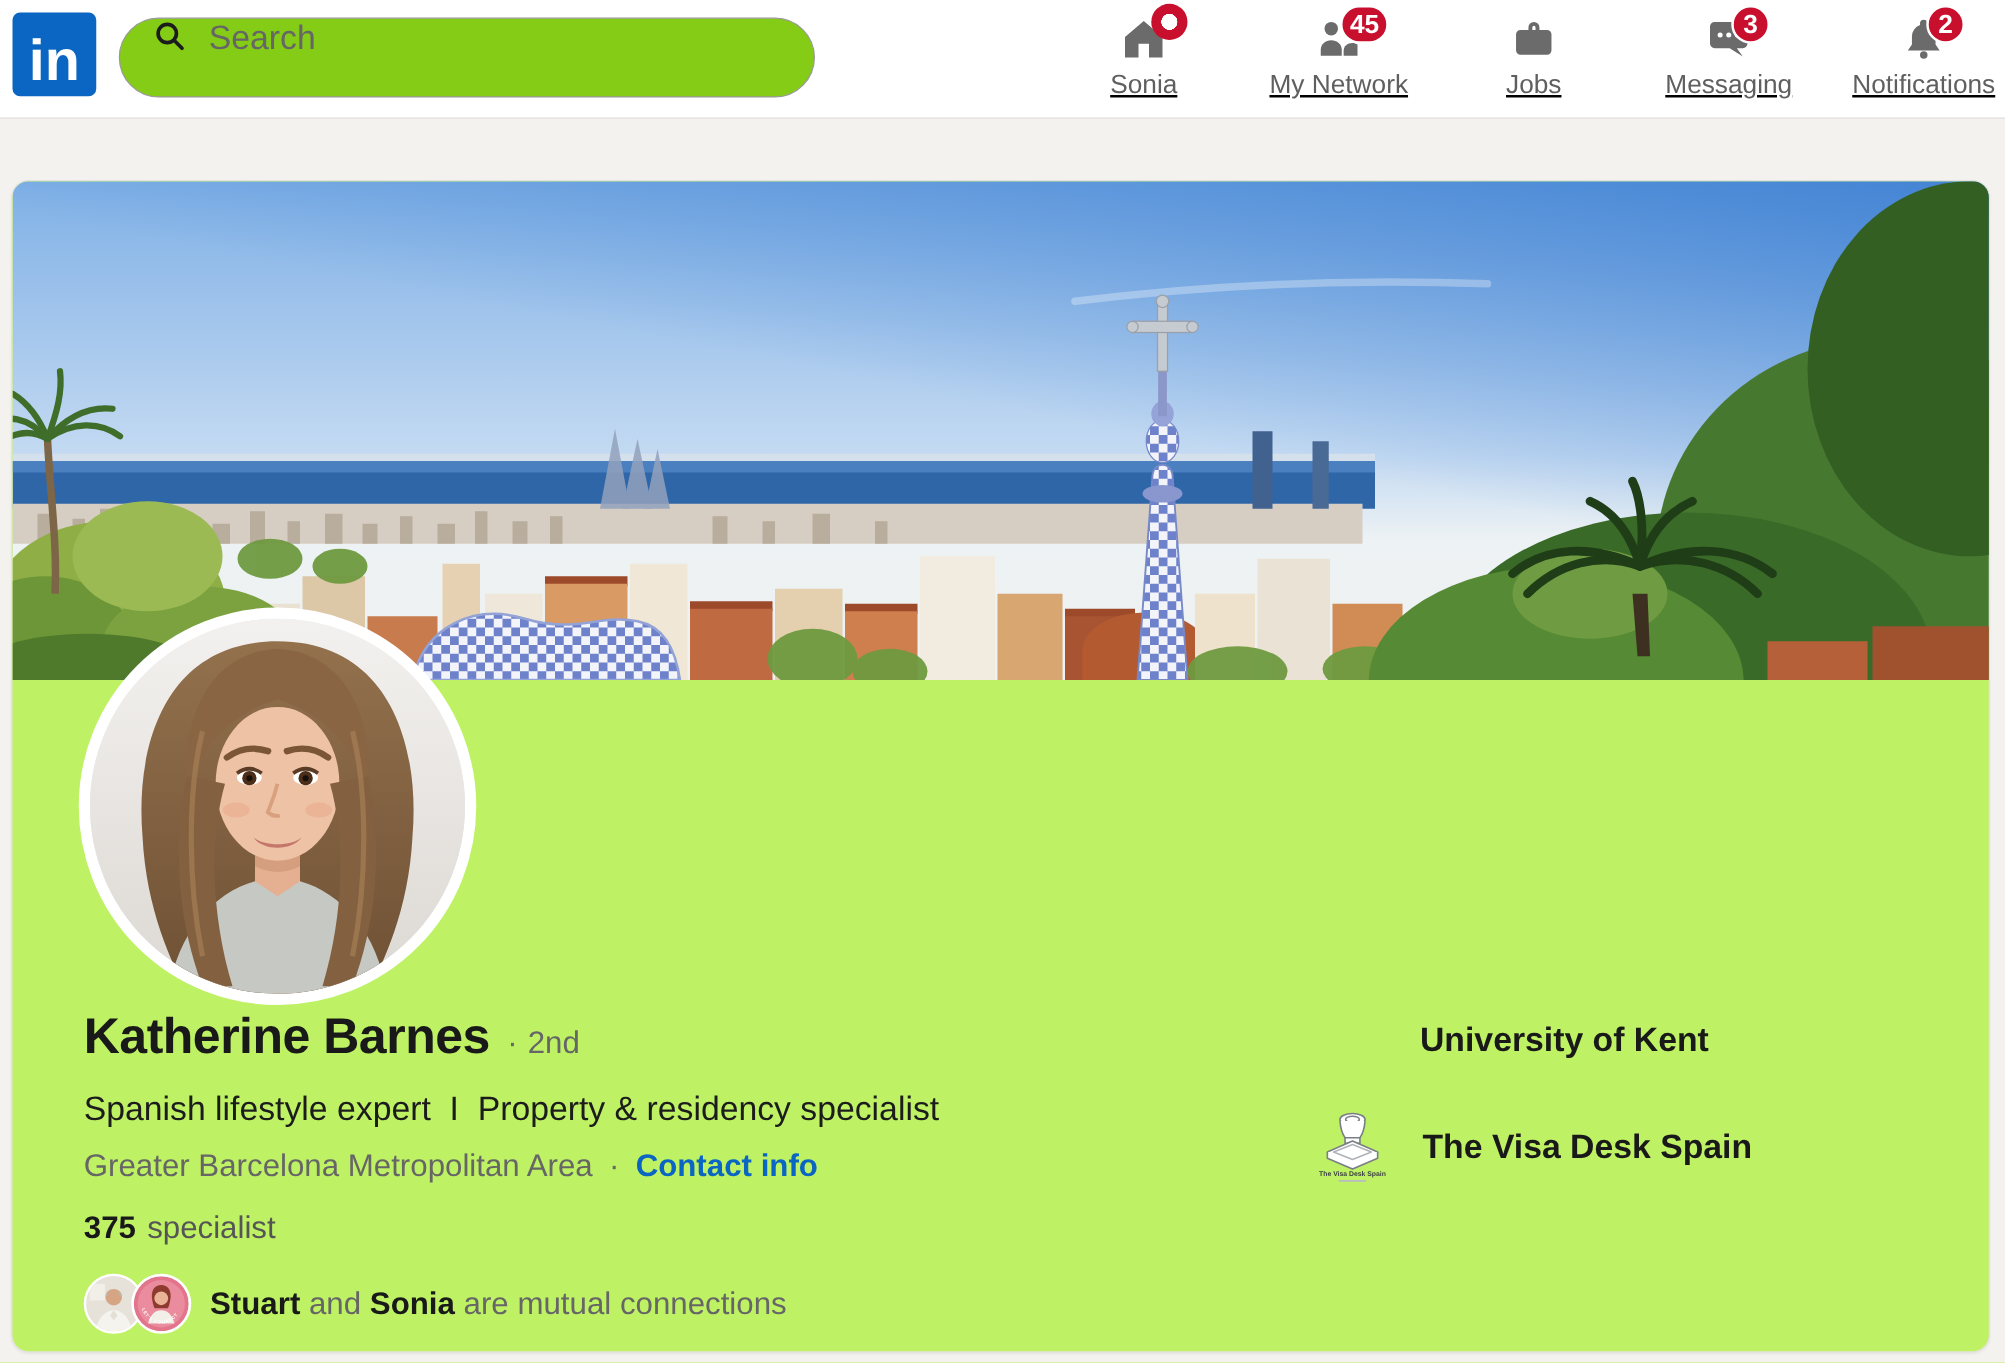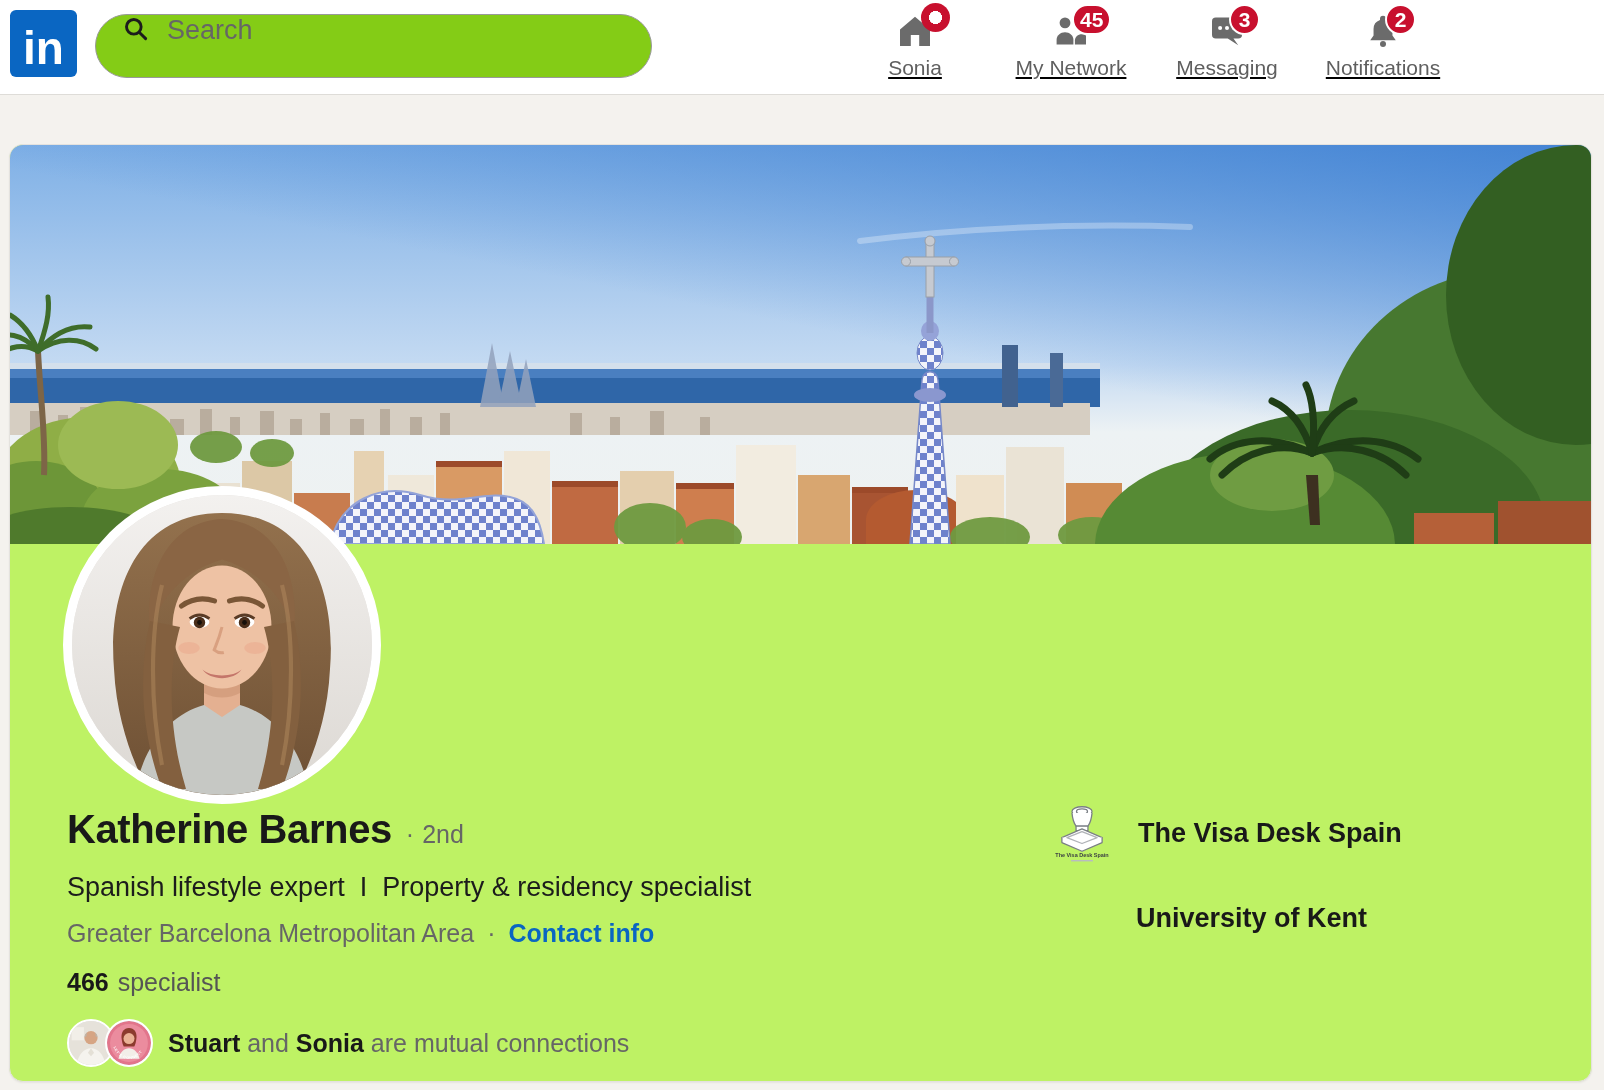"Jobs" div.navitem { html: none -> <div> <span> <svg> <path></path> </svg> </span> <span>Jobs</span> </div> }
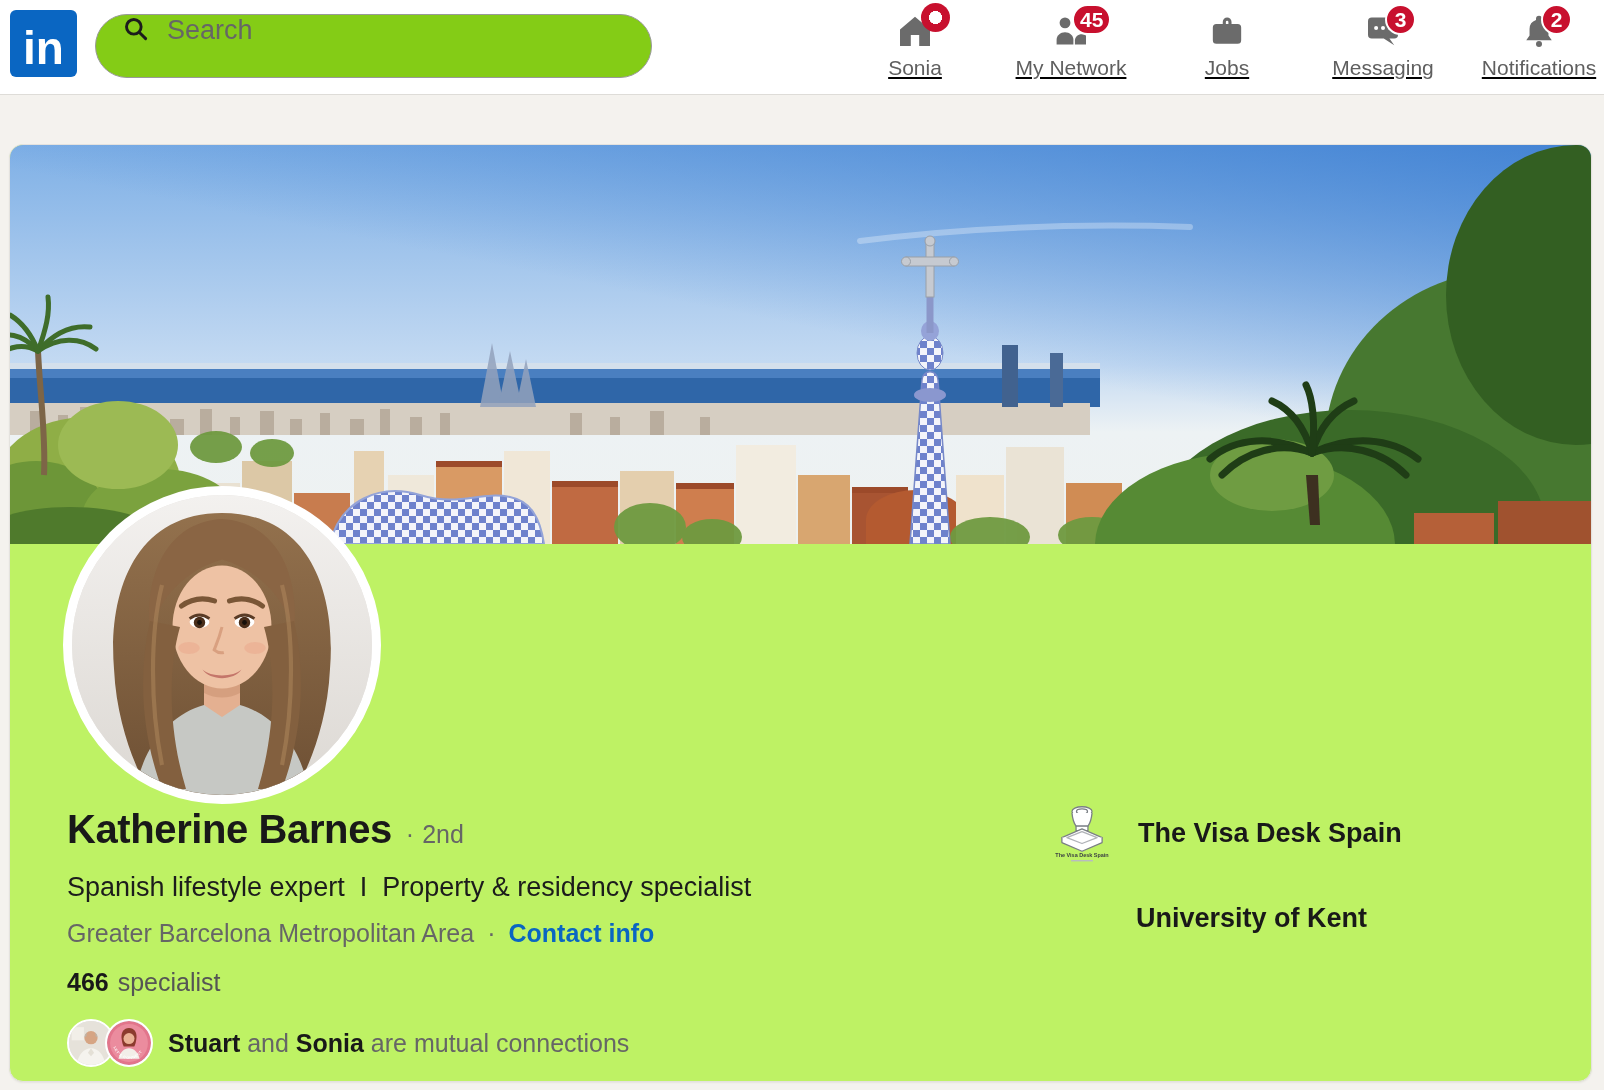"The Visa Desk Spain" div.org-row { order: before "University of Kent" -> after "University of Kent" }
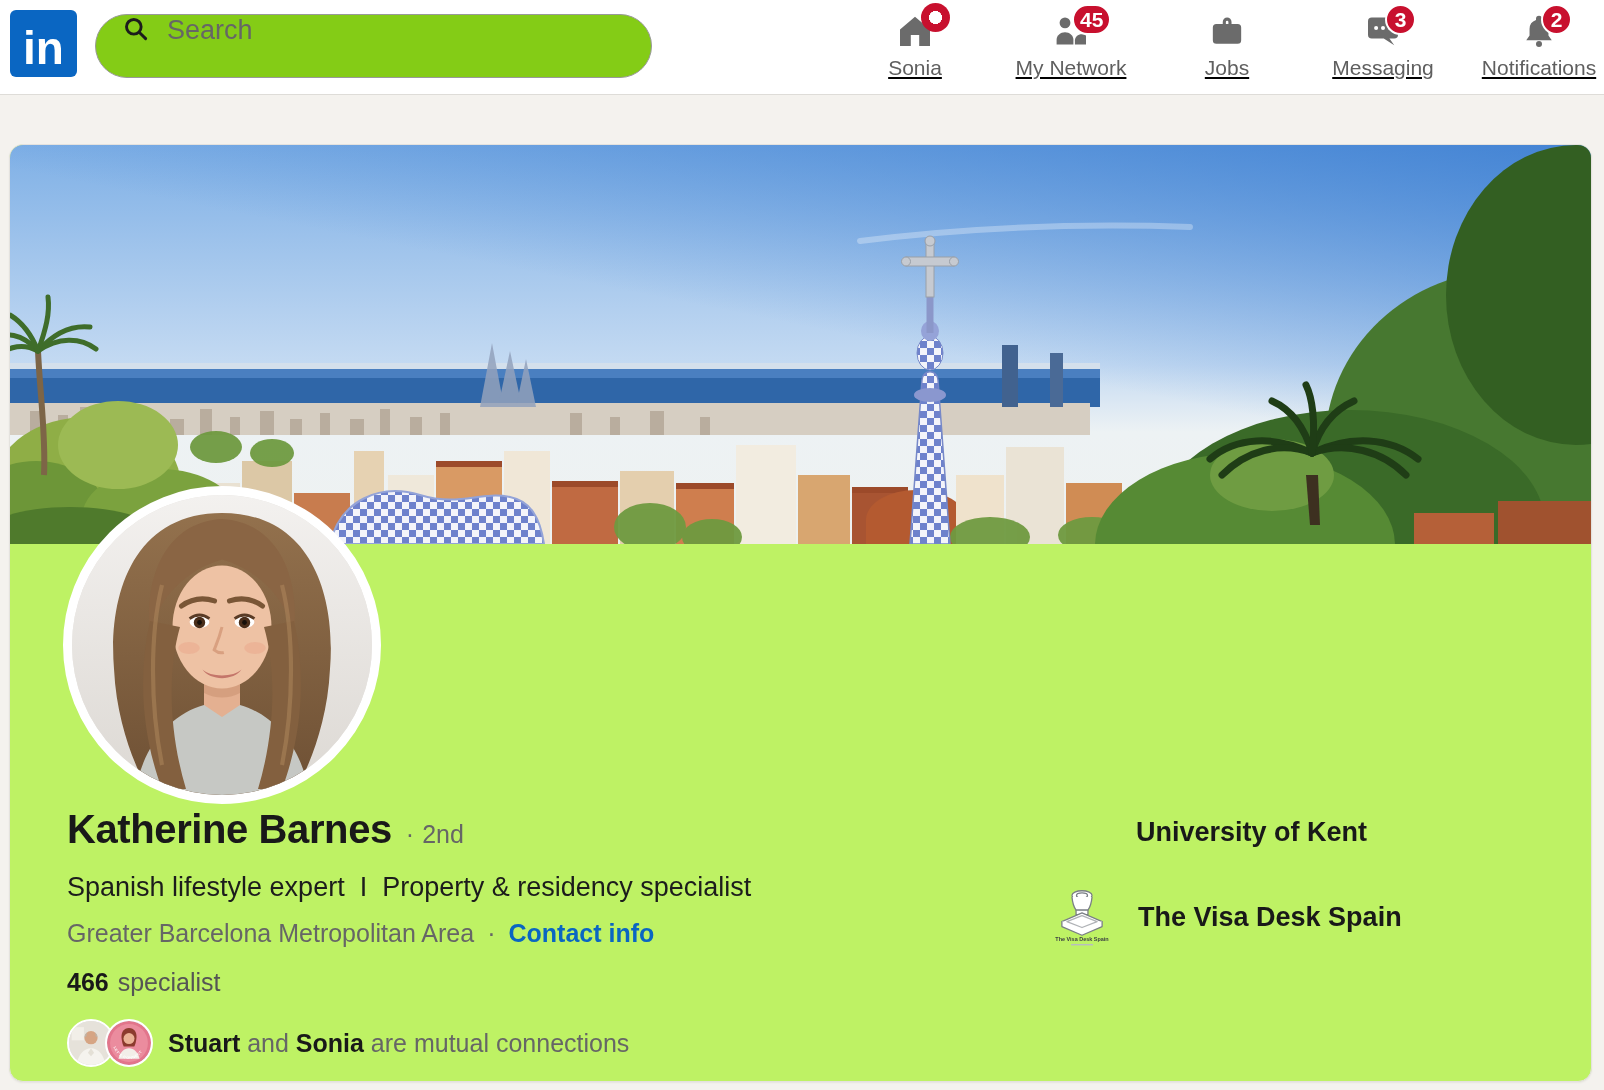"466" span.conn-count { text: 466 -> 375 }
